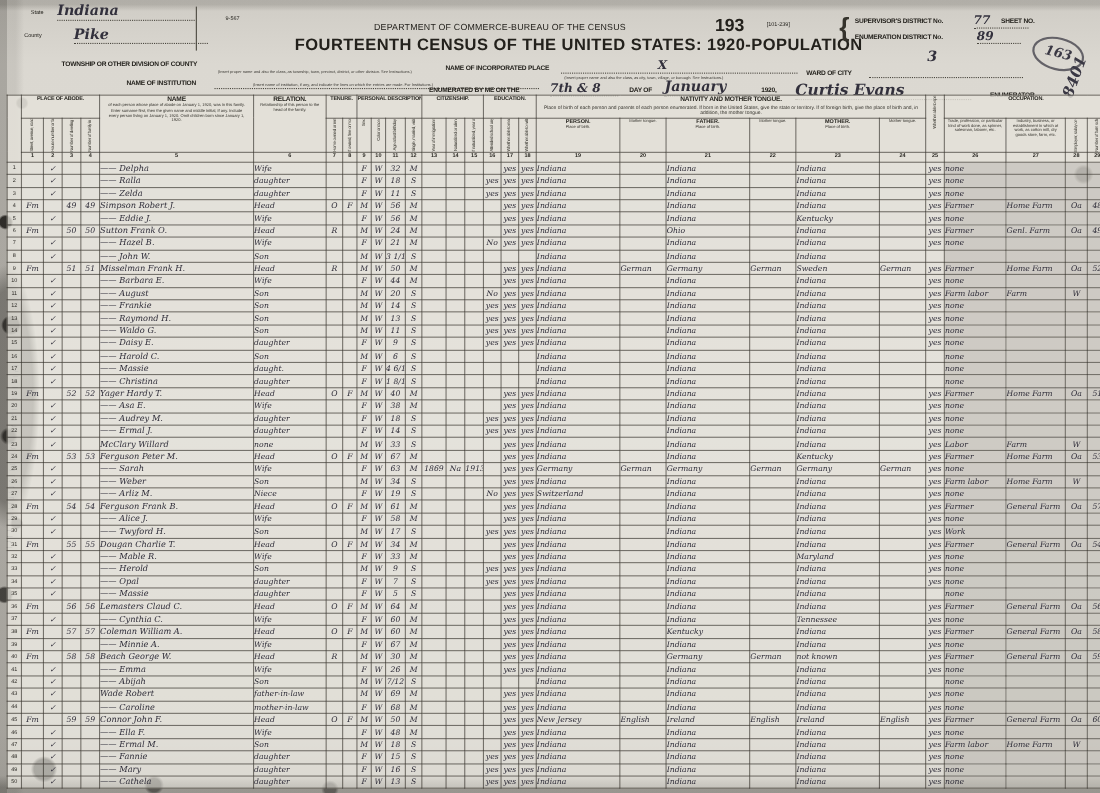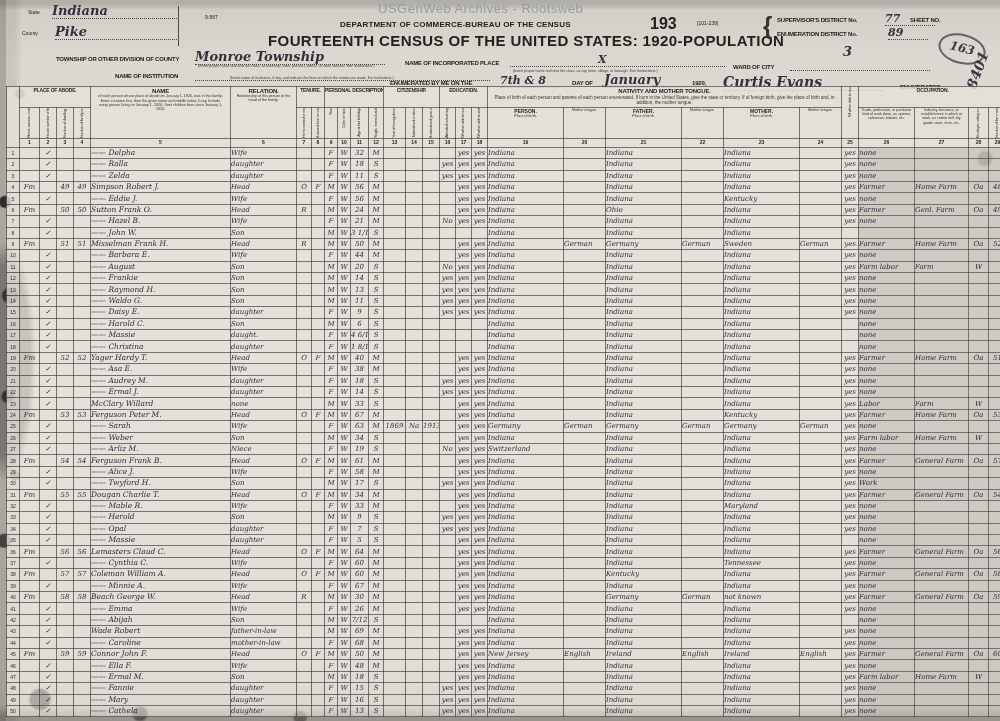"USGenWeb Archives - Rootsweb" div.wm { html: <div>USGenWeb Archives - Rootsweb</div> -> none }
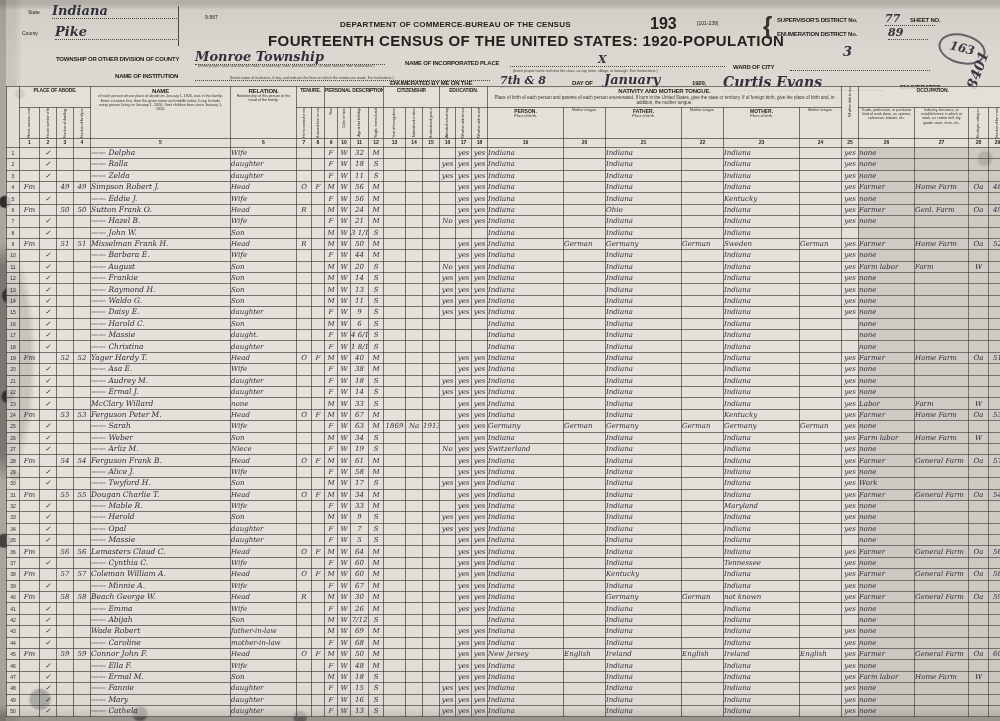"Pike" div.lbl { left: 55px -> 67px }
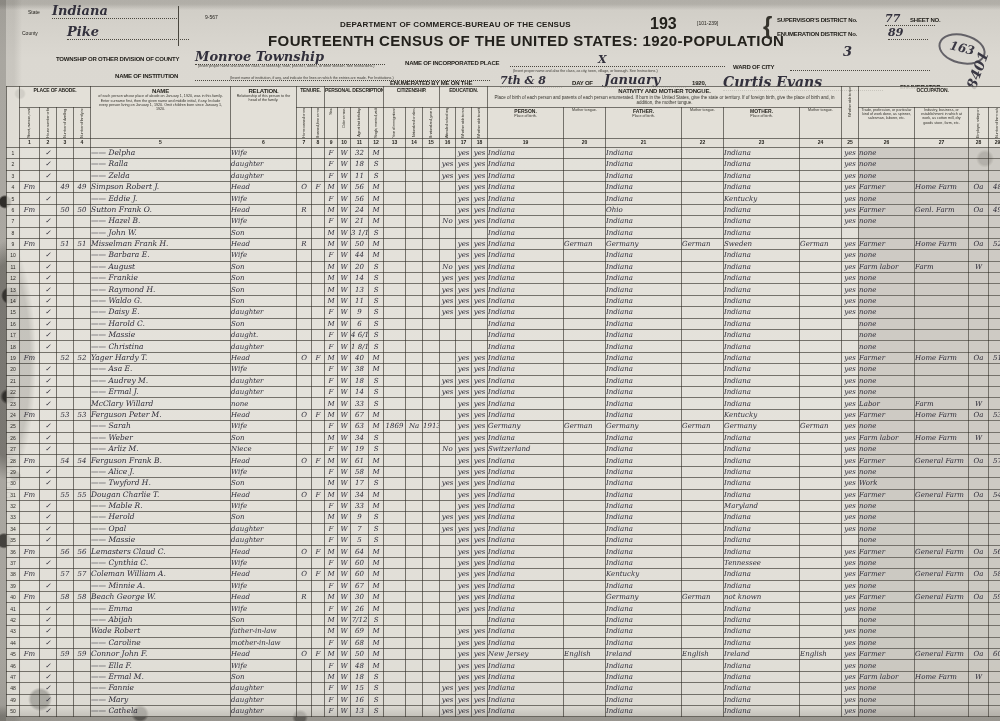"DEPARTMENT OF COMMERCE-BUREAU OF THE" .p8 { font-weight: bold -> normal }
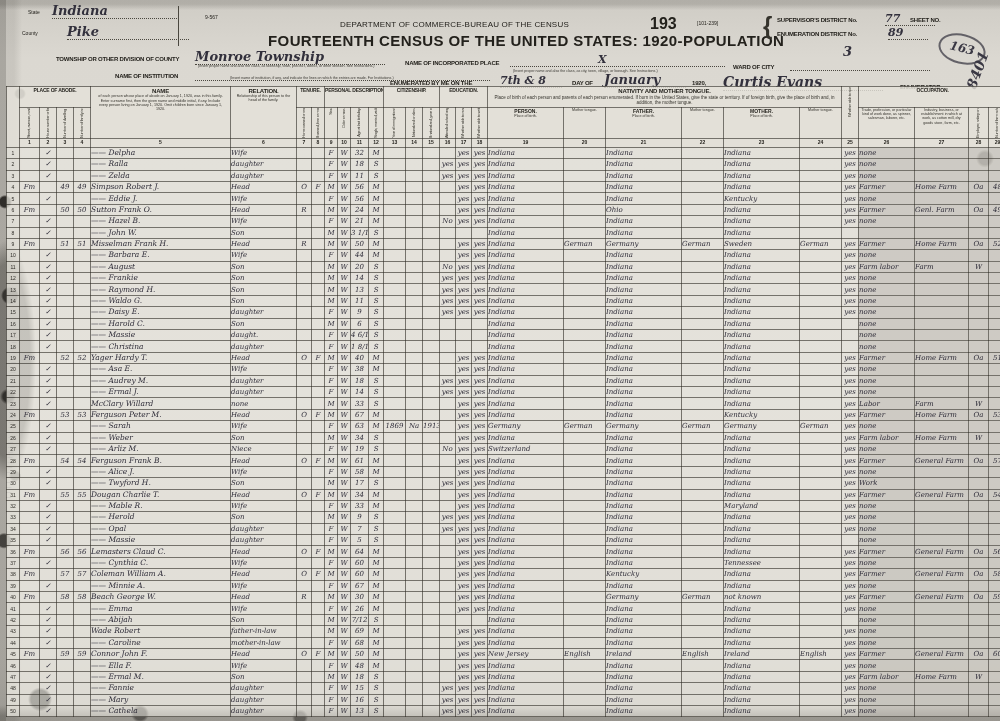"Monroe Township" div.lbl { html: <div>Monroe Township</div> -> none }
